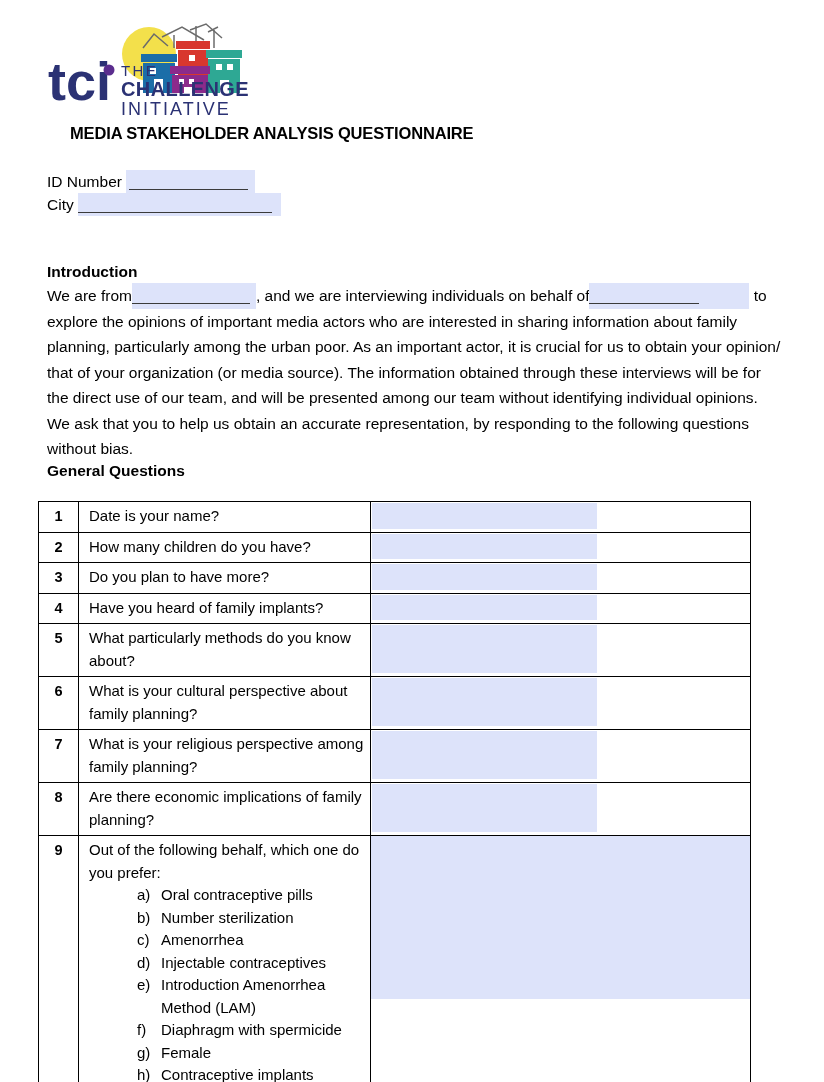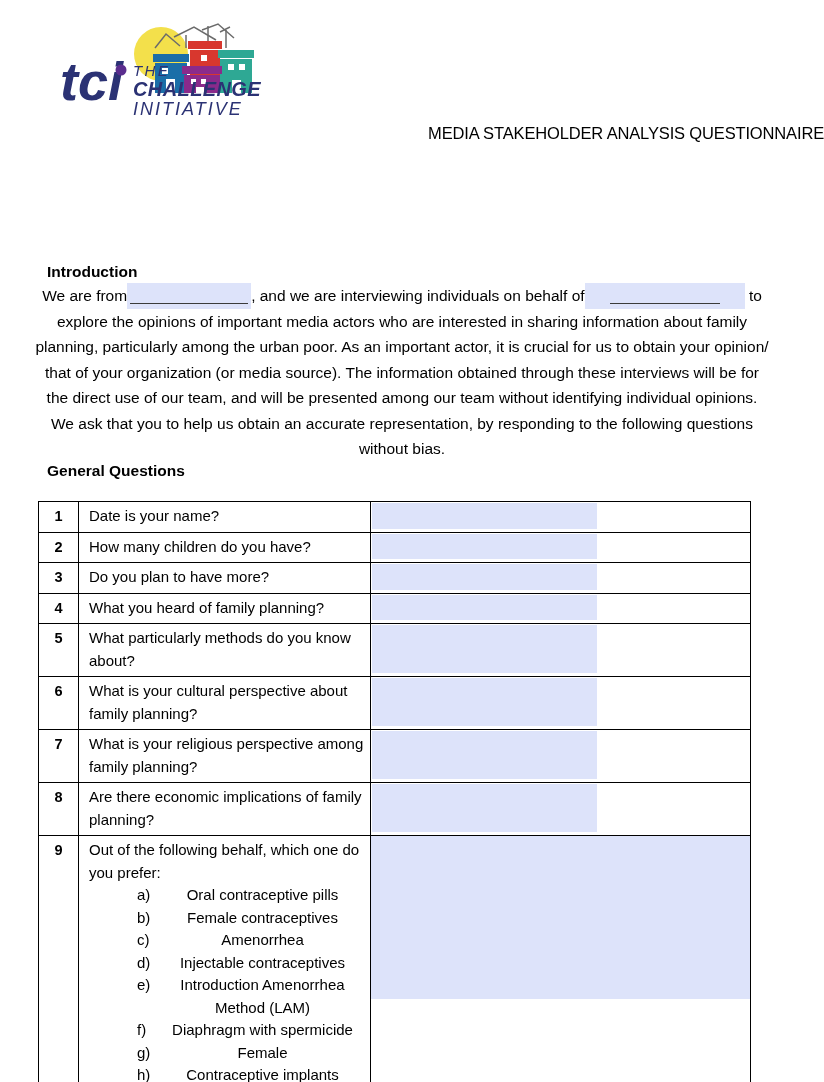"tci" #logo-block { font-style: italic -> none; left: 58px -> 46px }
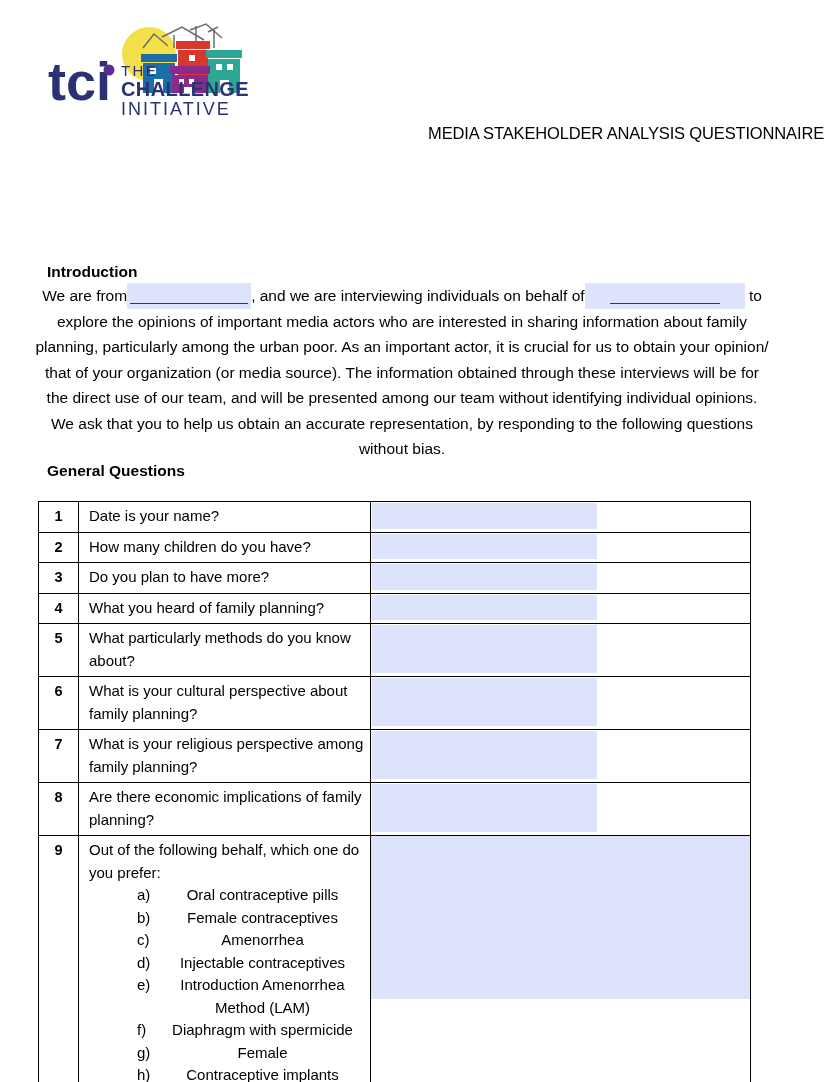"MEDIA STAKEHOLDER ANALYSIS QUESTIONNAIRE" #doc-title { font-weight: normal -> bold; text-align: right -> left }
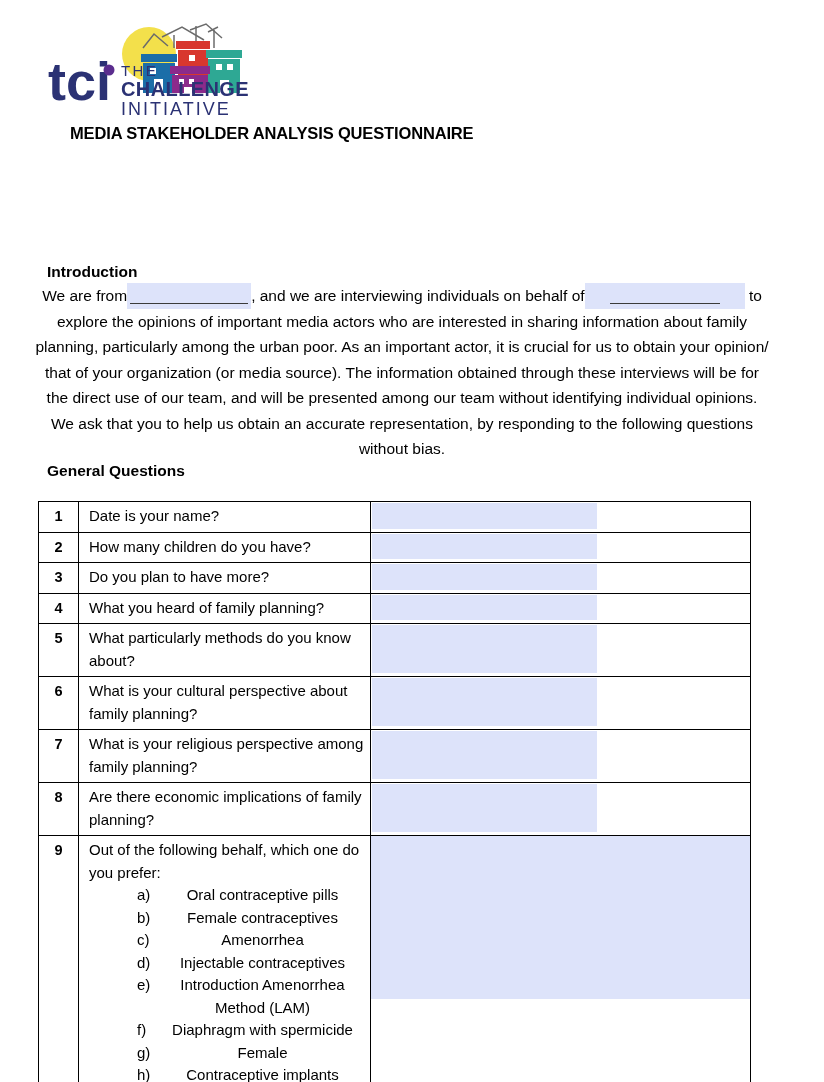"ID Number" div.meta-row { html: none -> <div> <span>ID Number</span> <span> <span></span> </span> </div> }
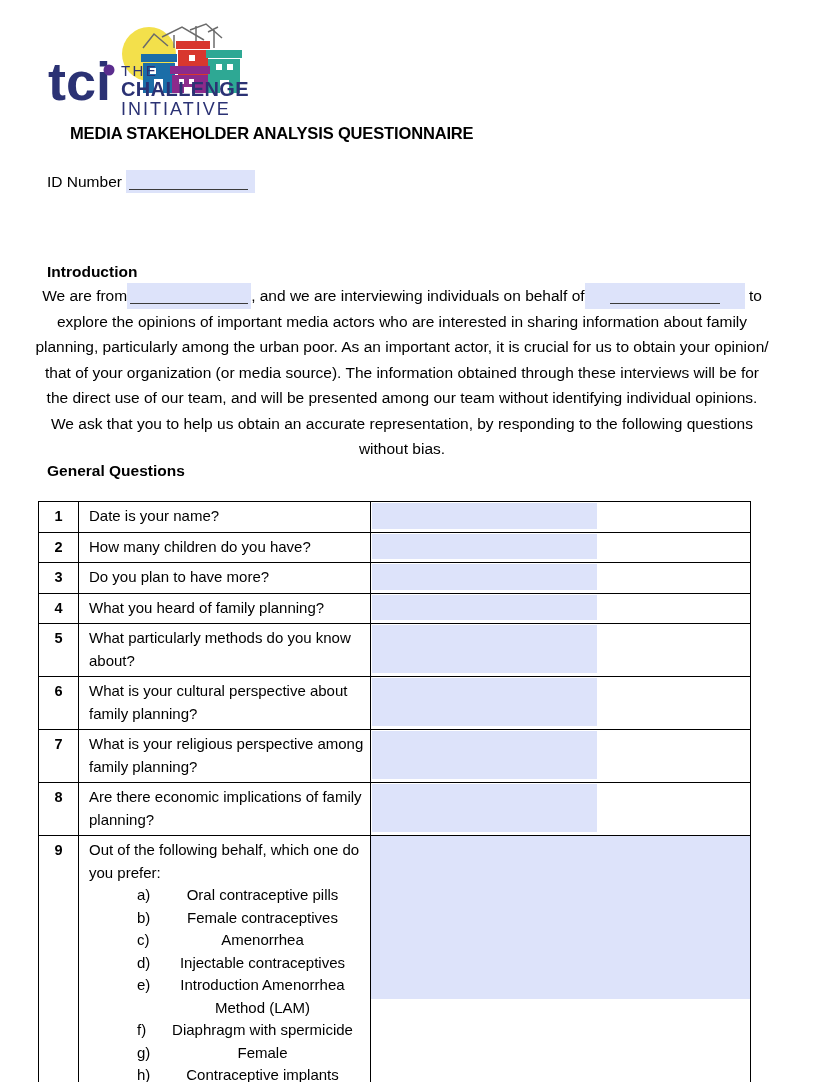"City" div.meta-row { html: none -> <div> <span>City</span> <span> <span></span> </span> </div> }
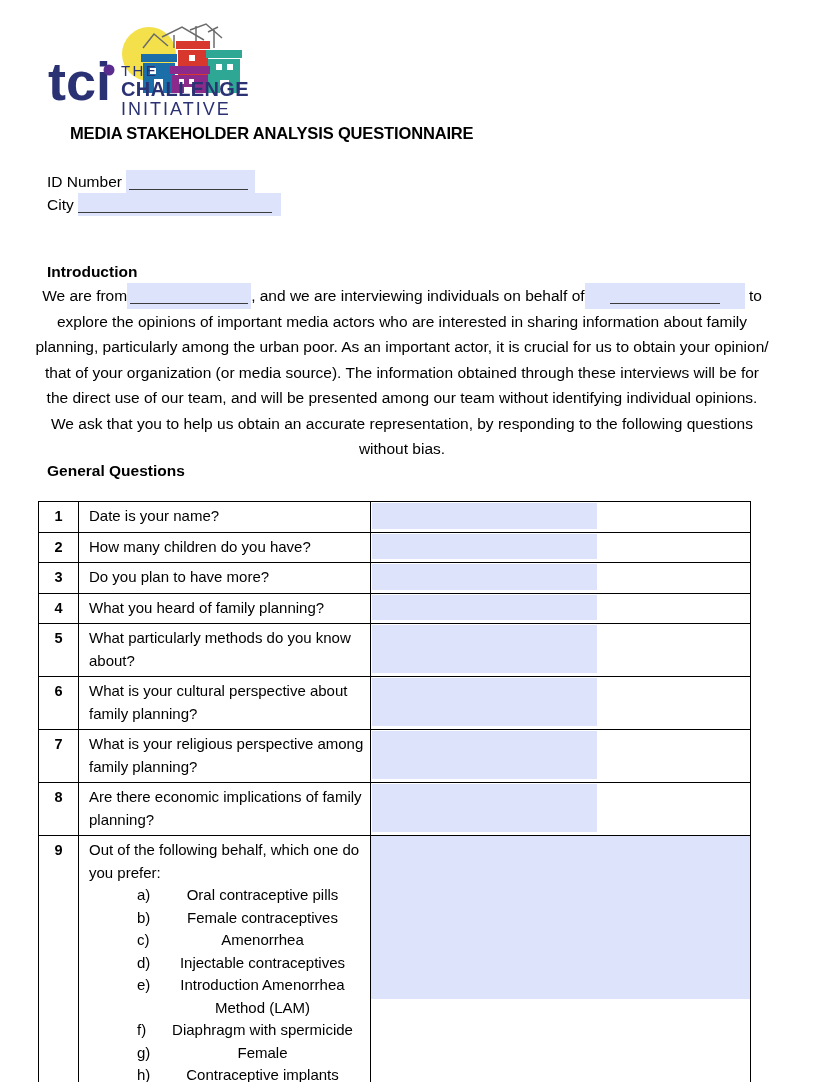"We are from , and" #intro-para { left: 35px -> 47px; text-align: center -> left }
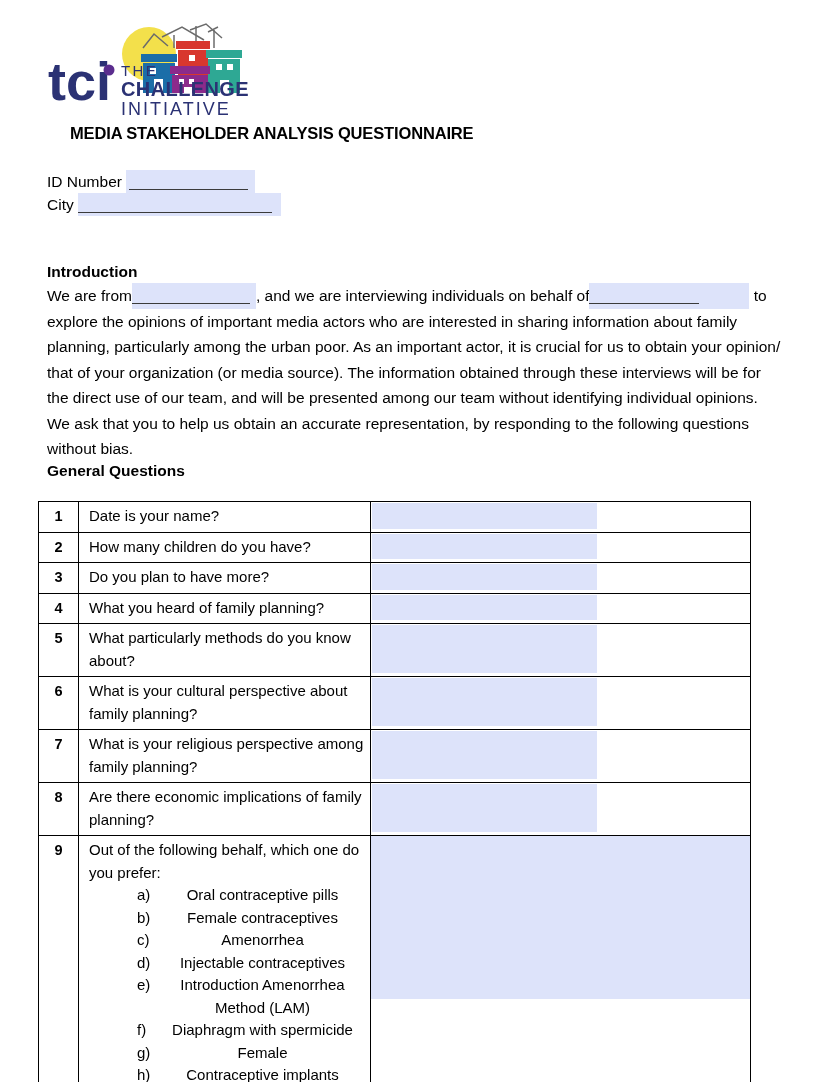"What you heard of family" td.col-q { text: What you heard of family planning -> Have you heard of family implants }
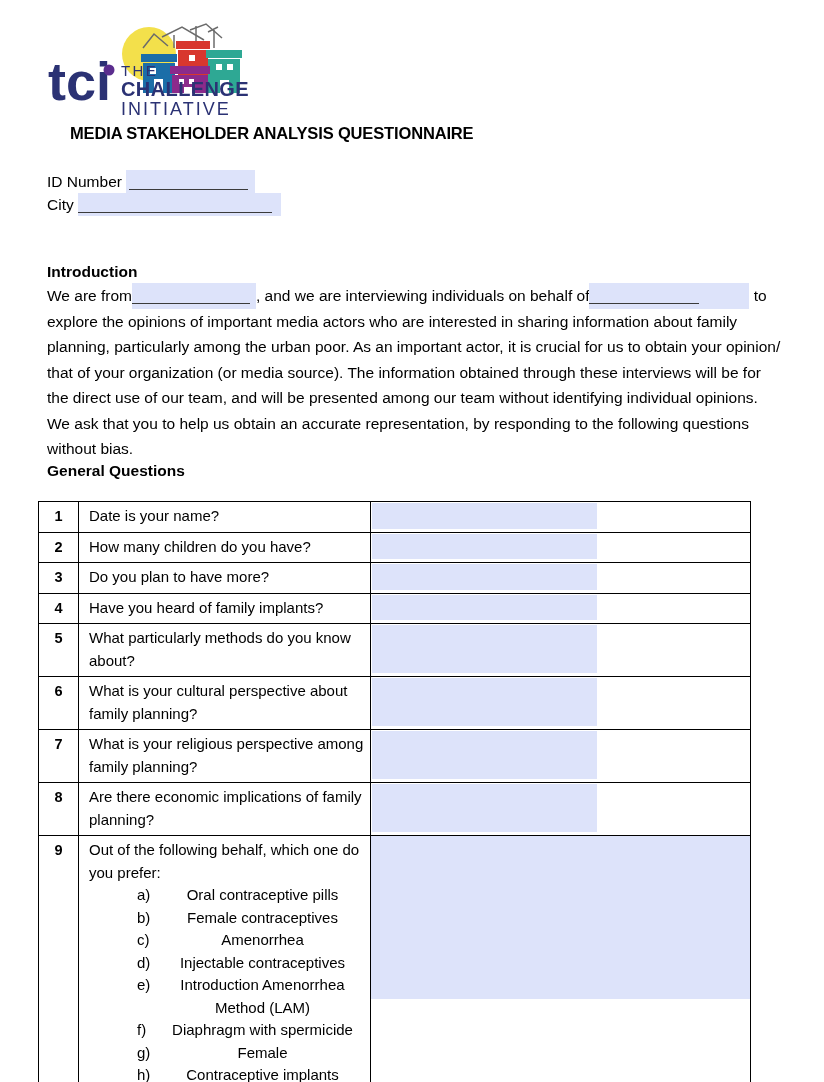"Oral contraceptive pills" .opt-text { text-align: center -> none }
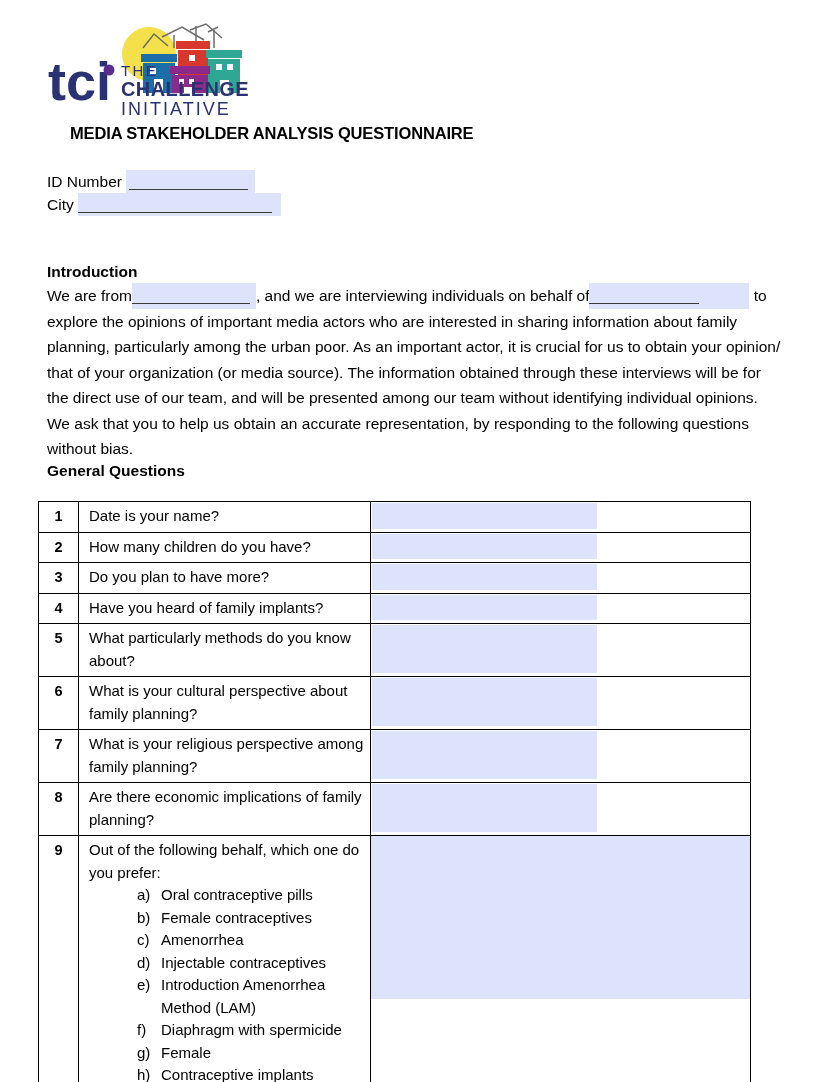"Female contraceptives" span.opt-text { text: Female contraceptives -> Number sterilization }
